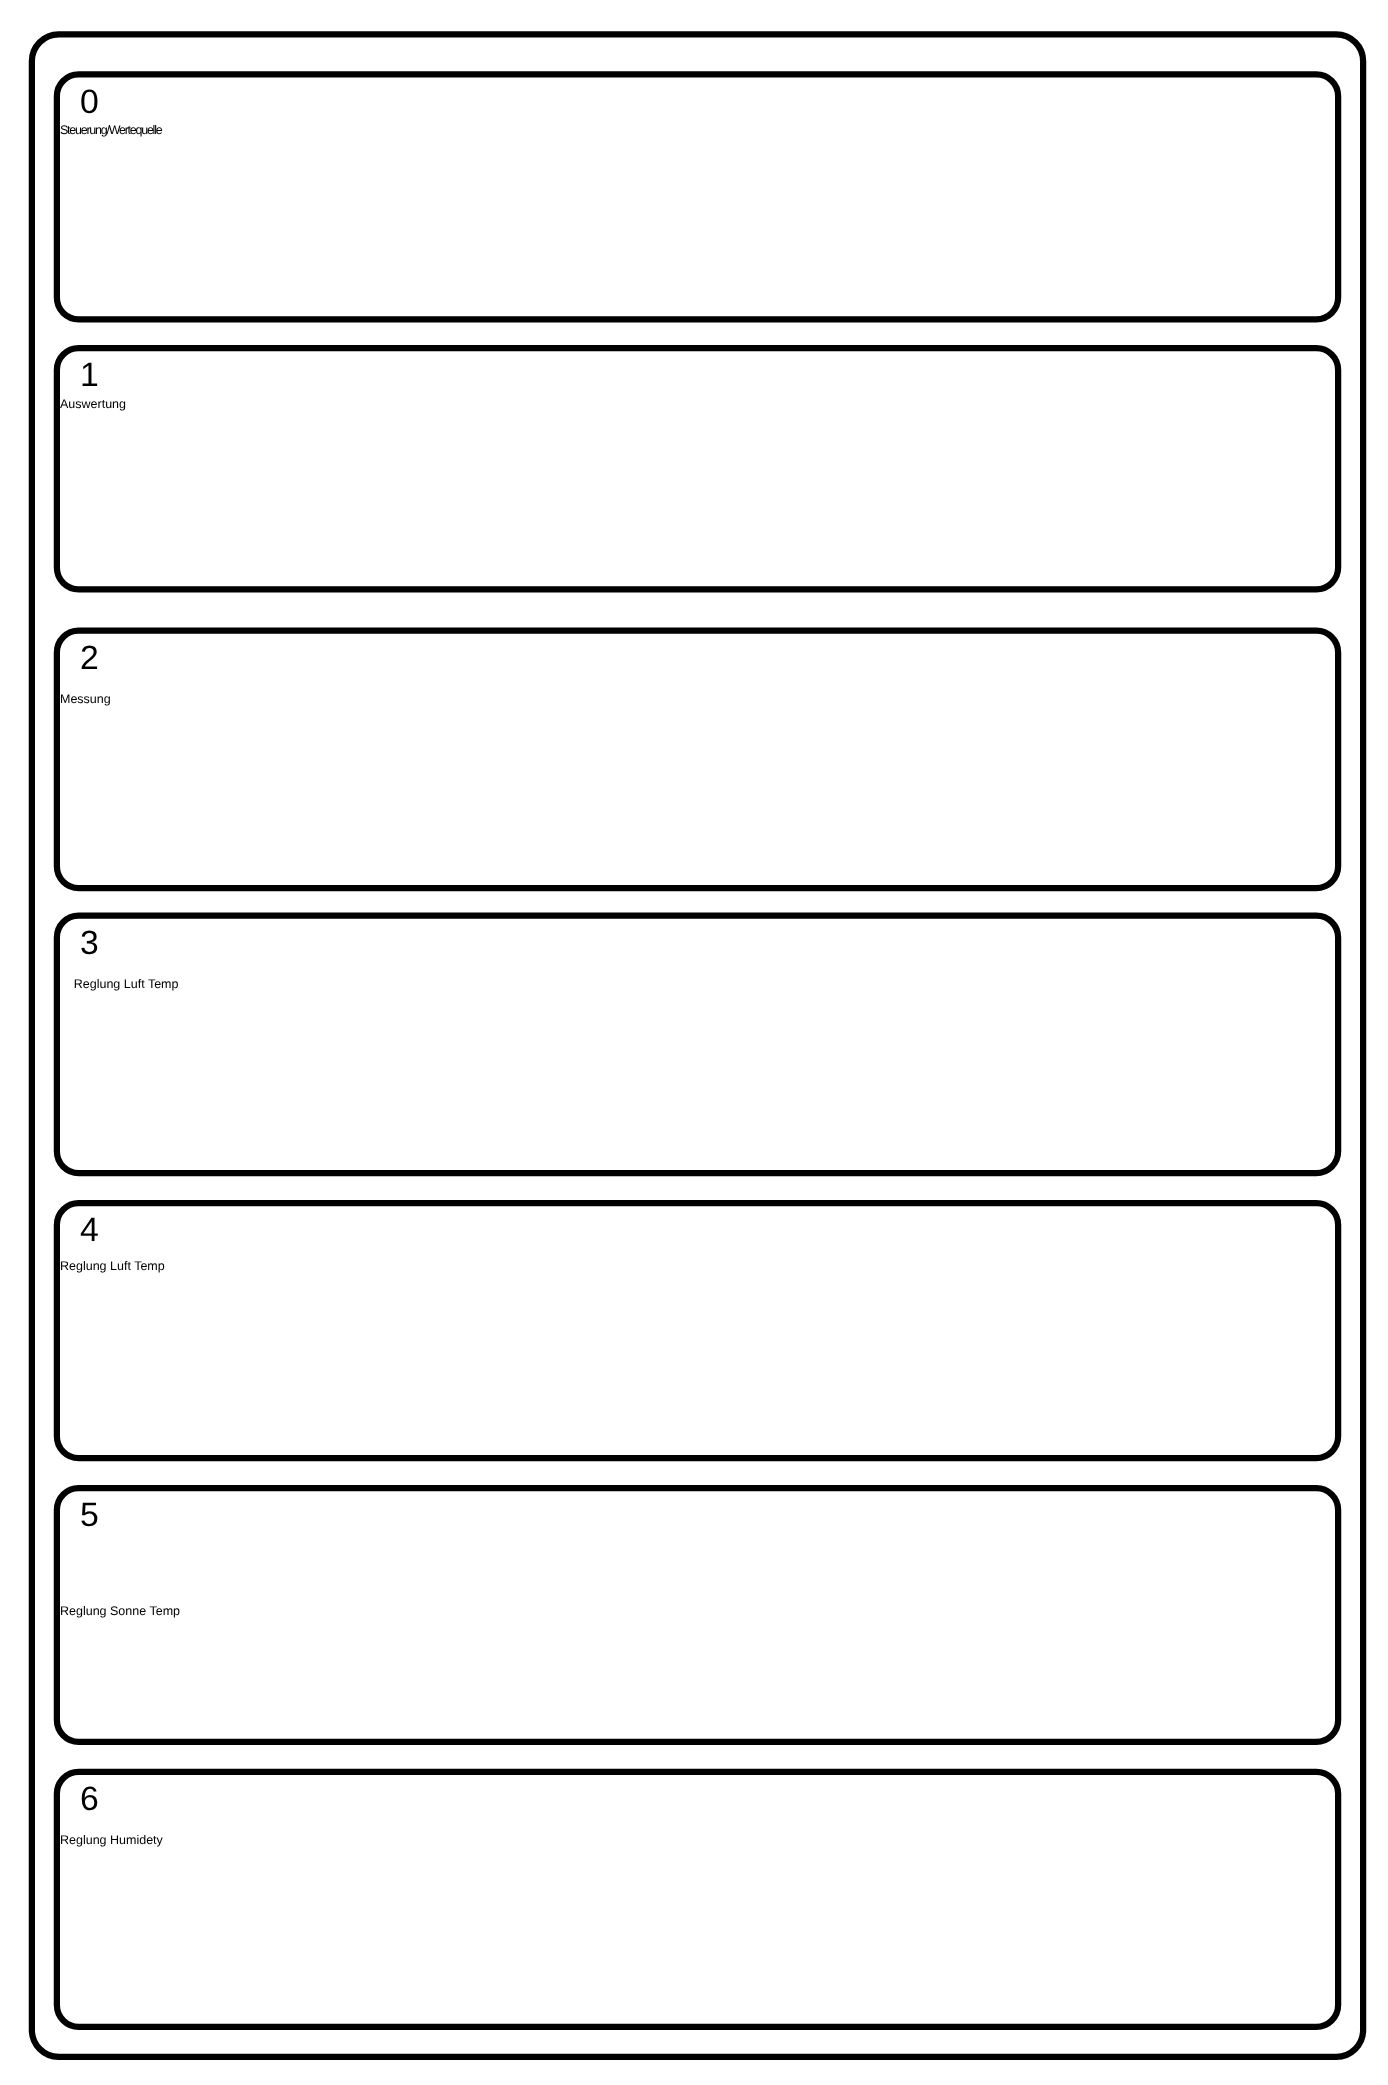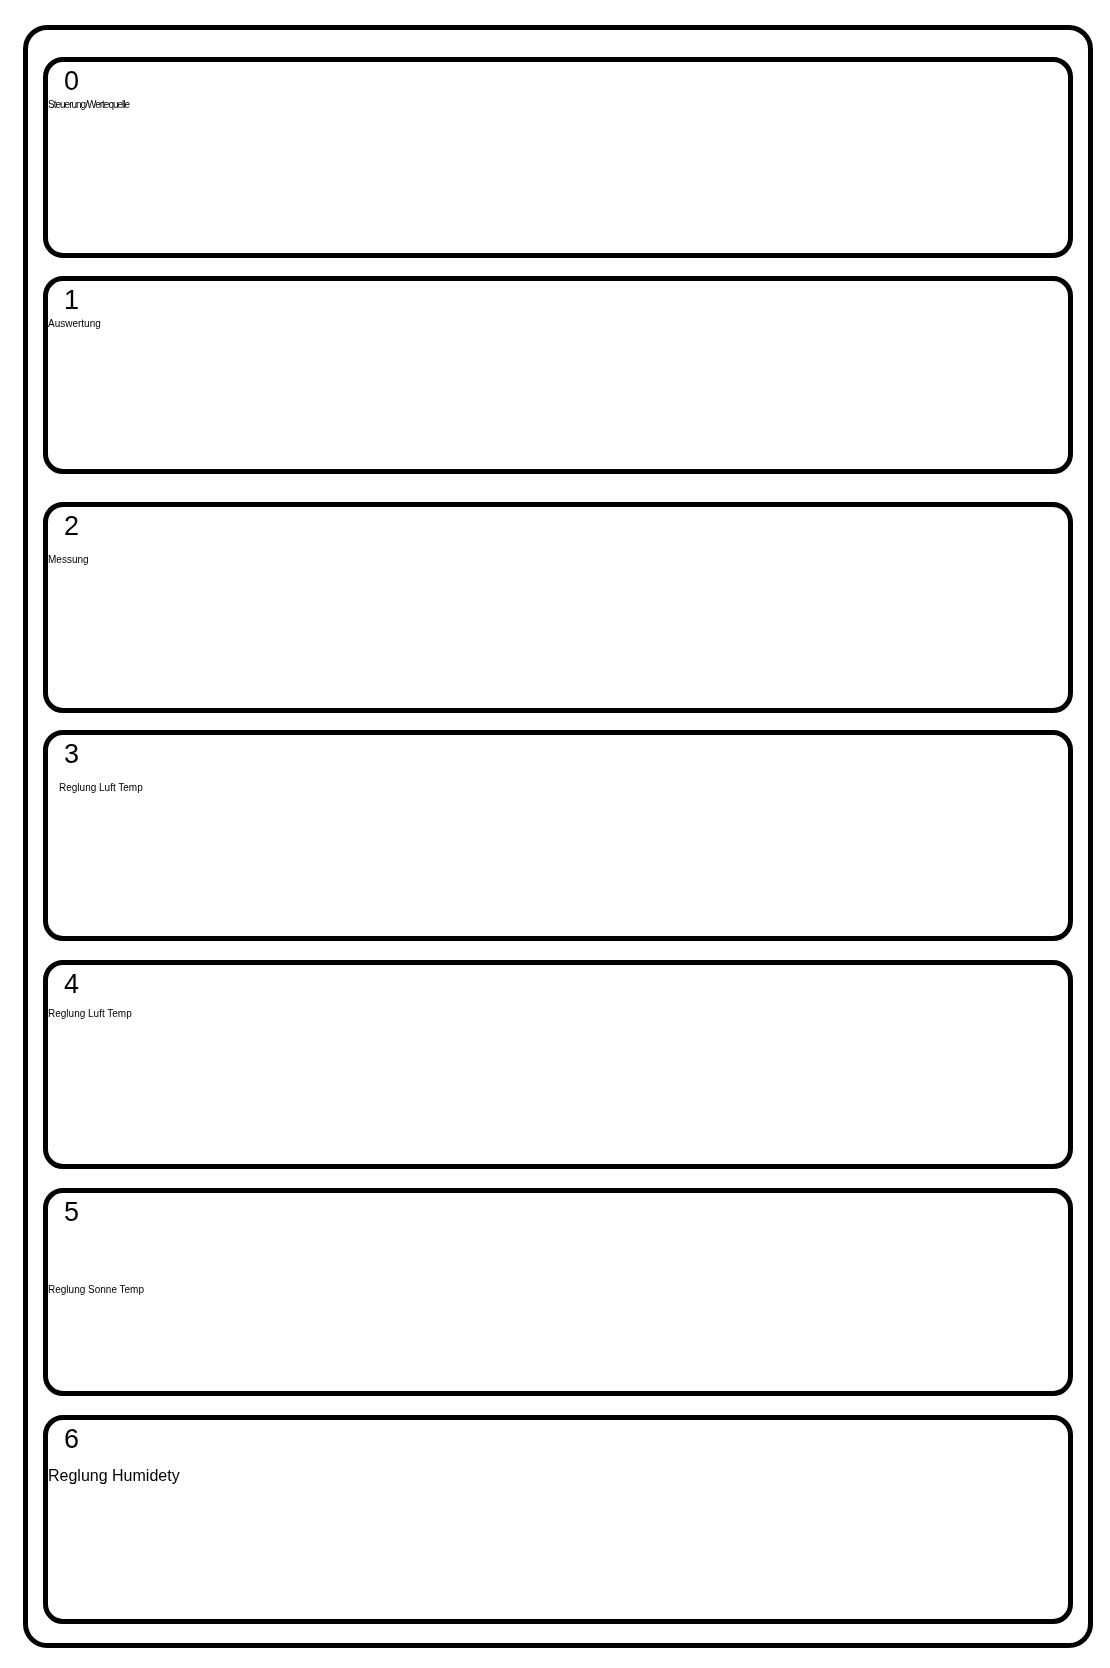"Reglung Humidety" span.node-label { font-size: 16px -> 10px }
